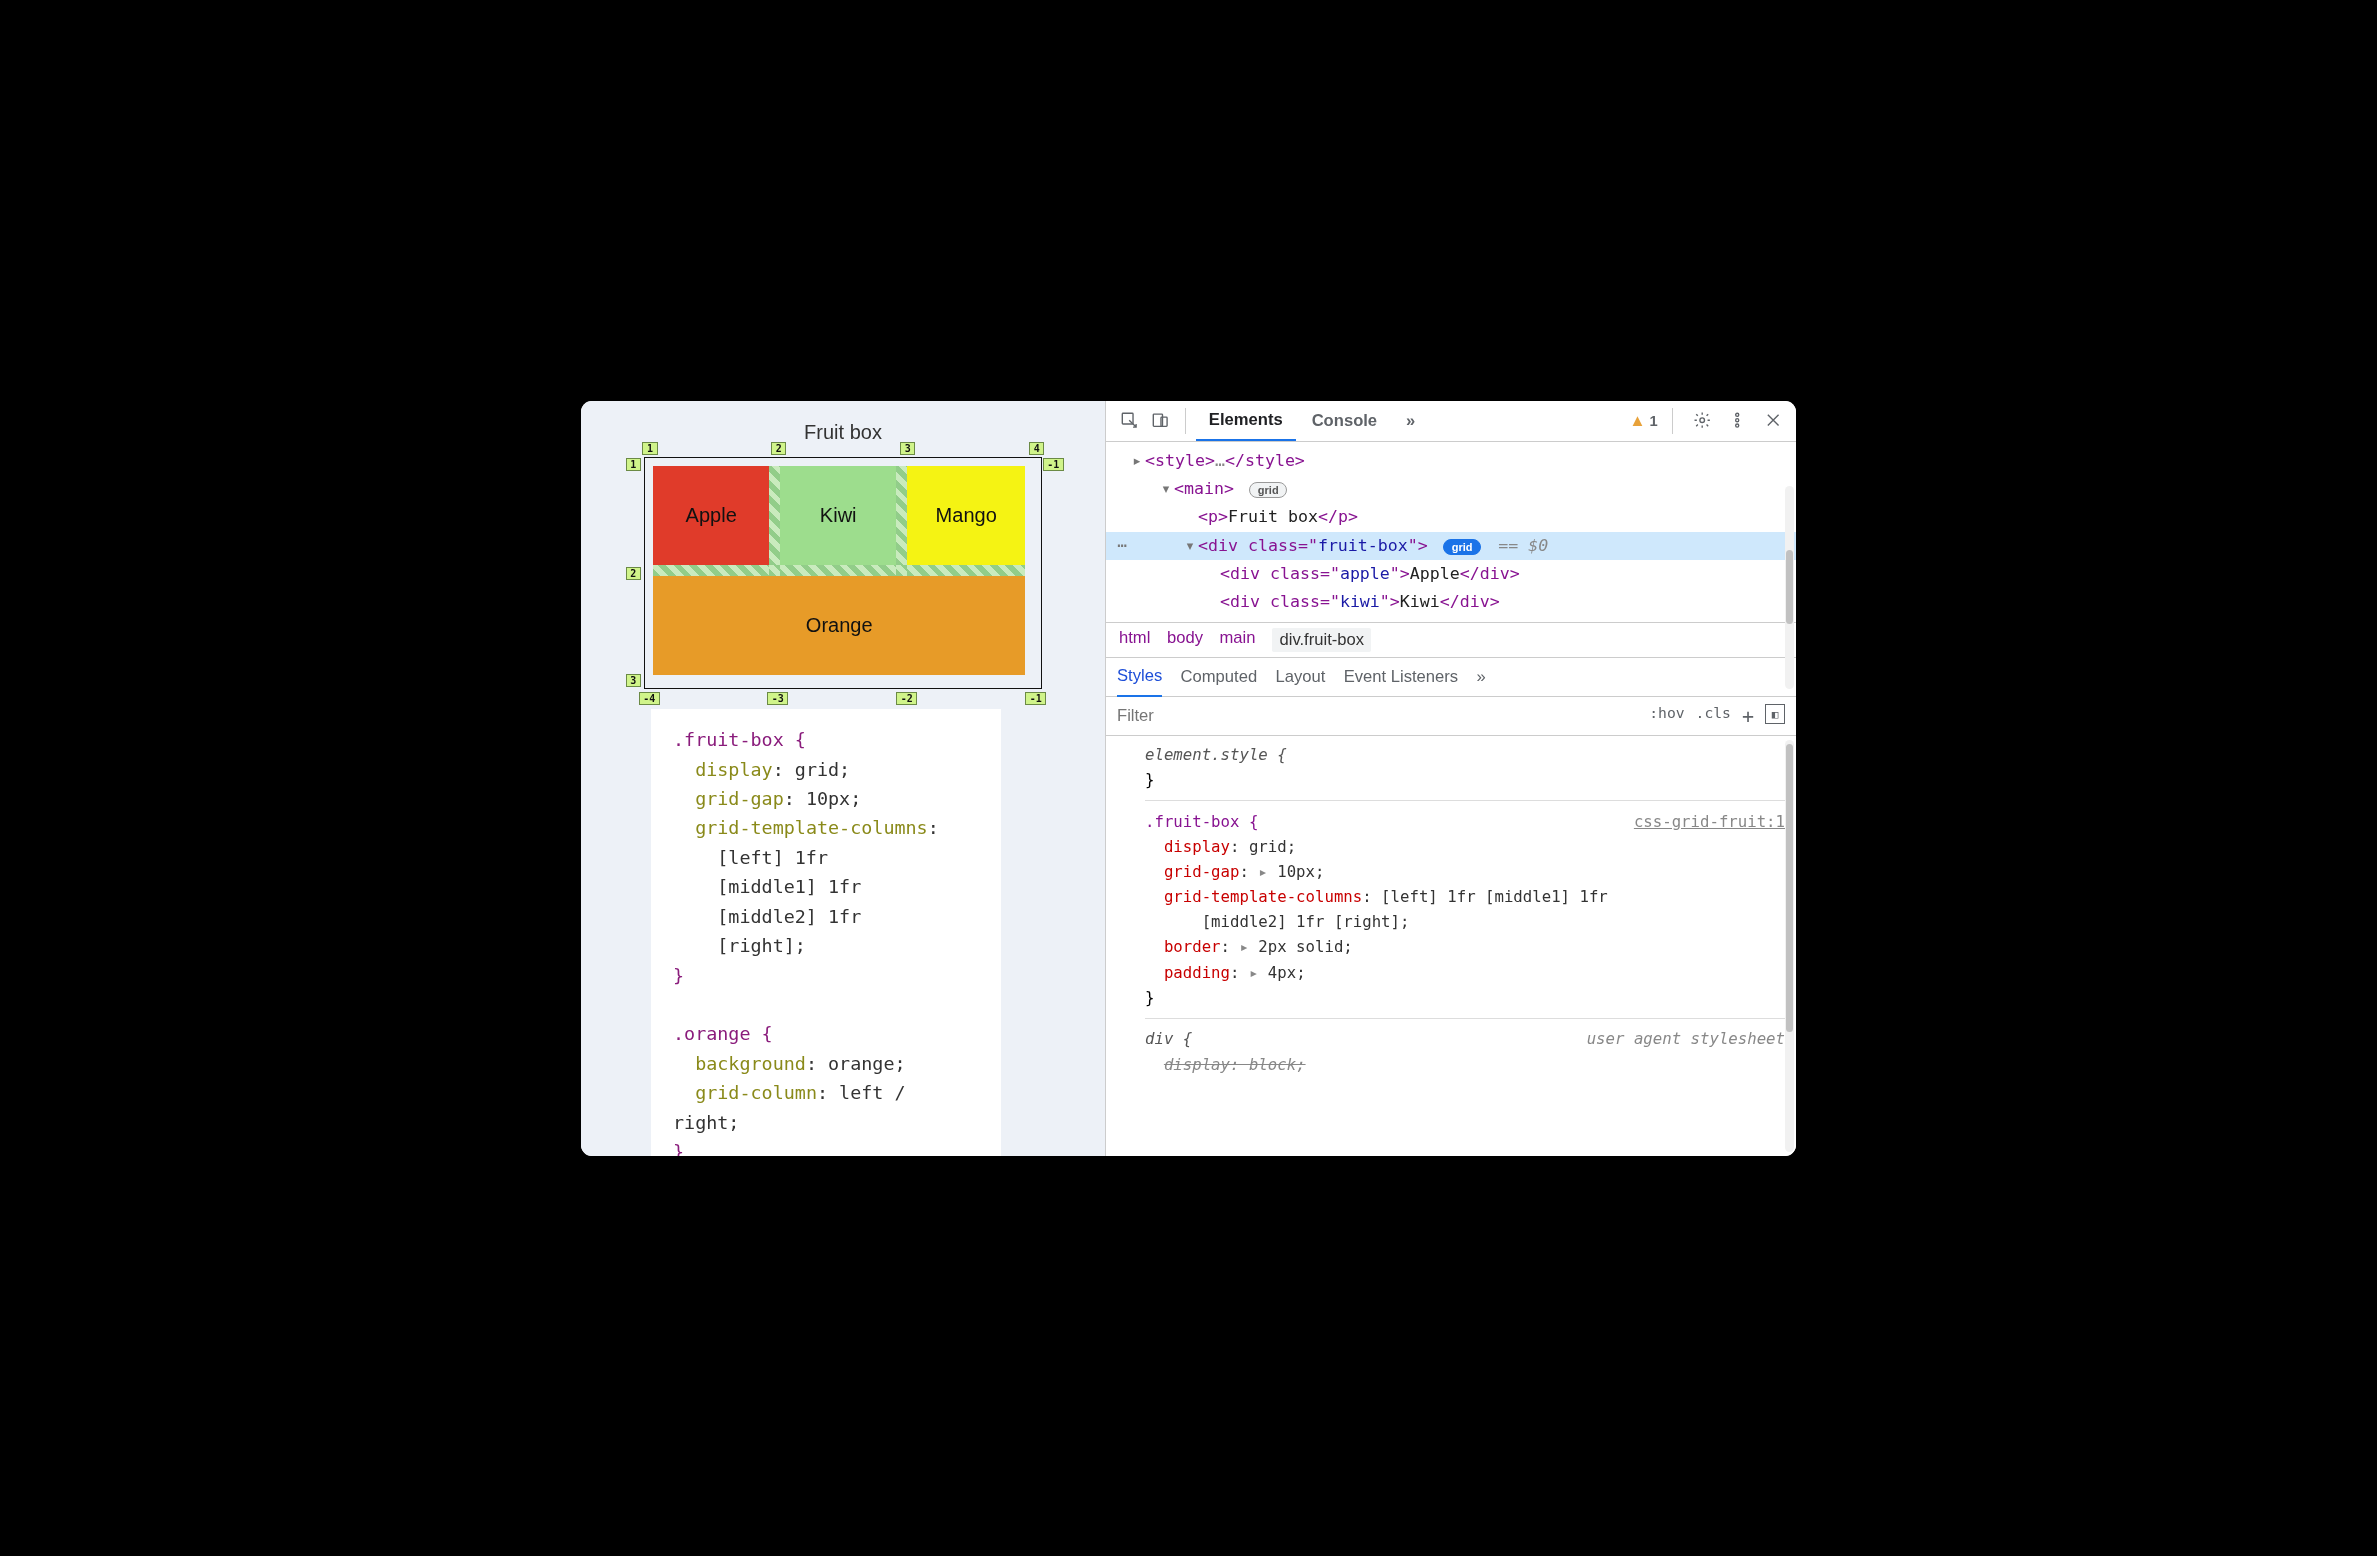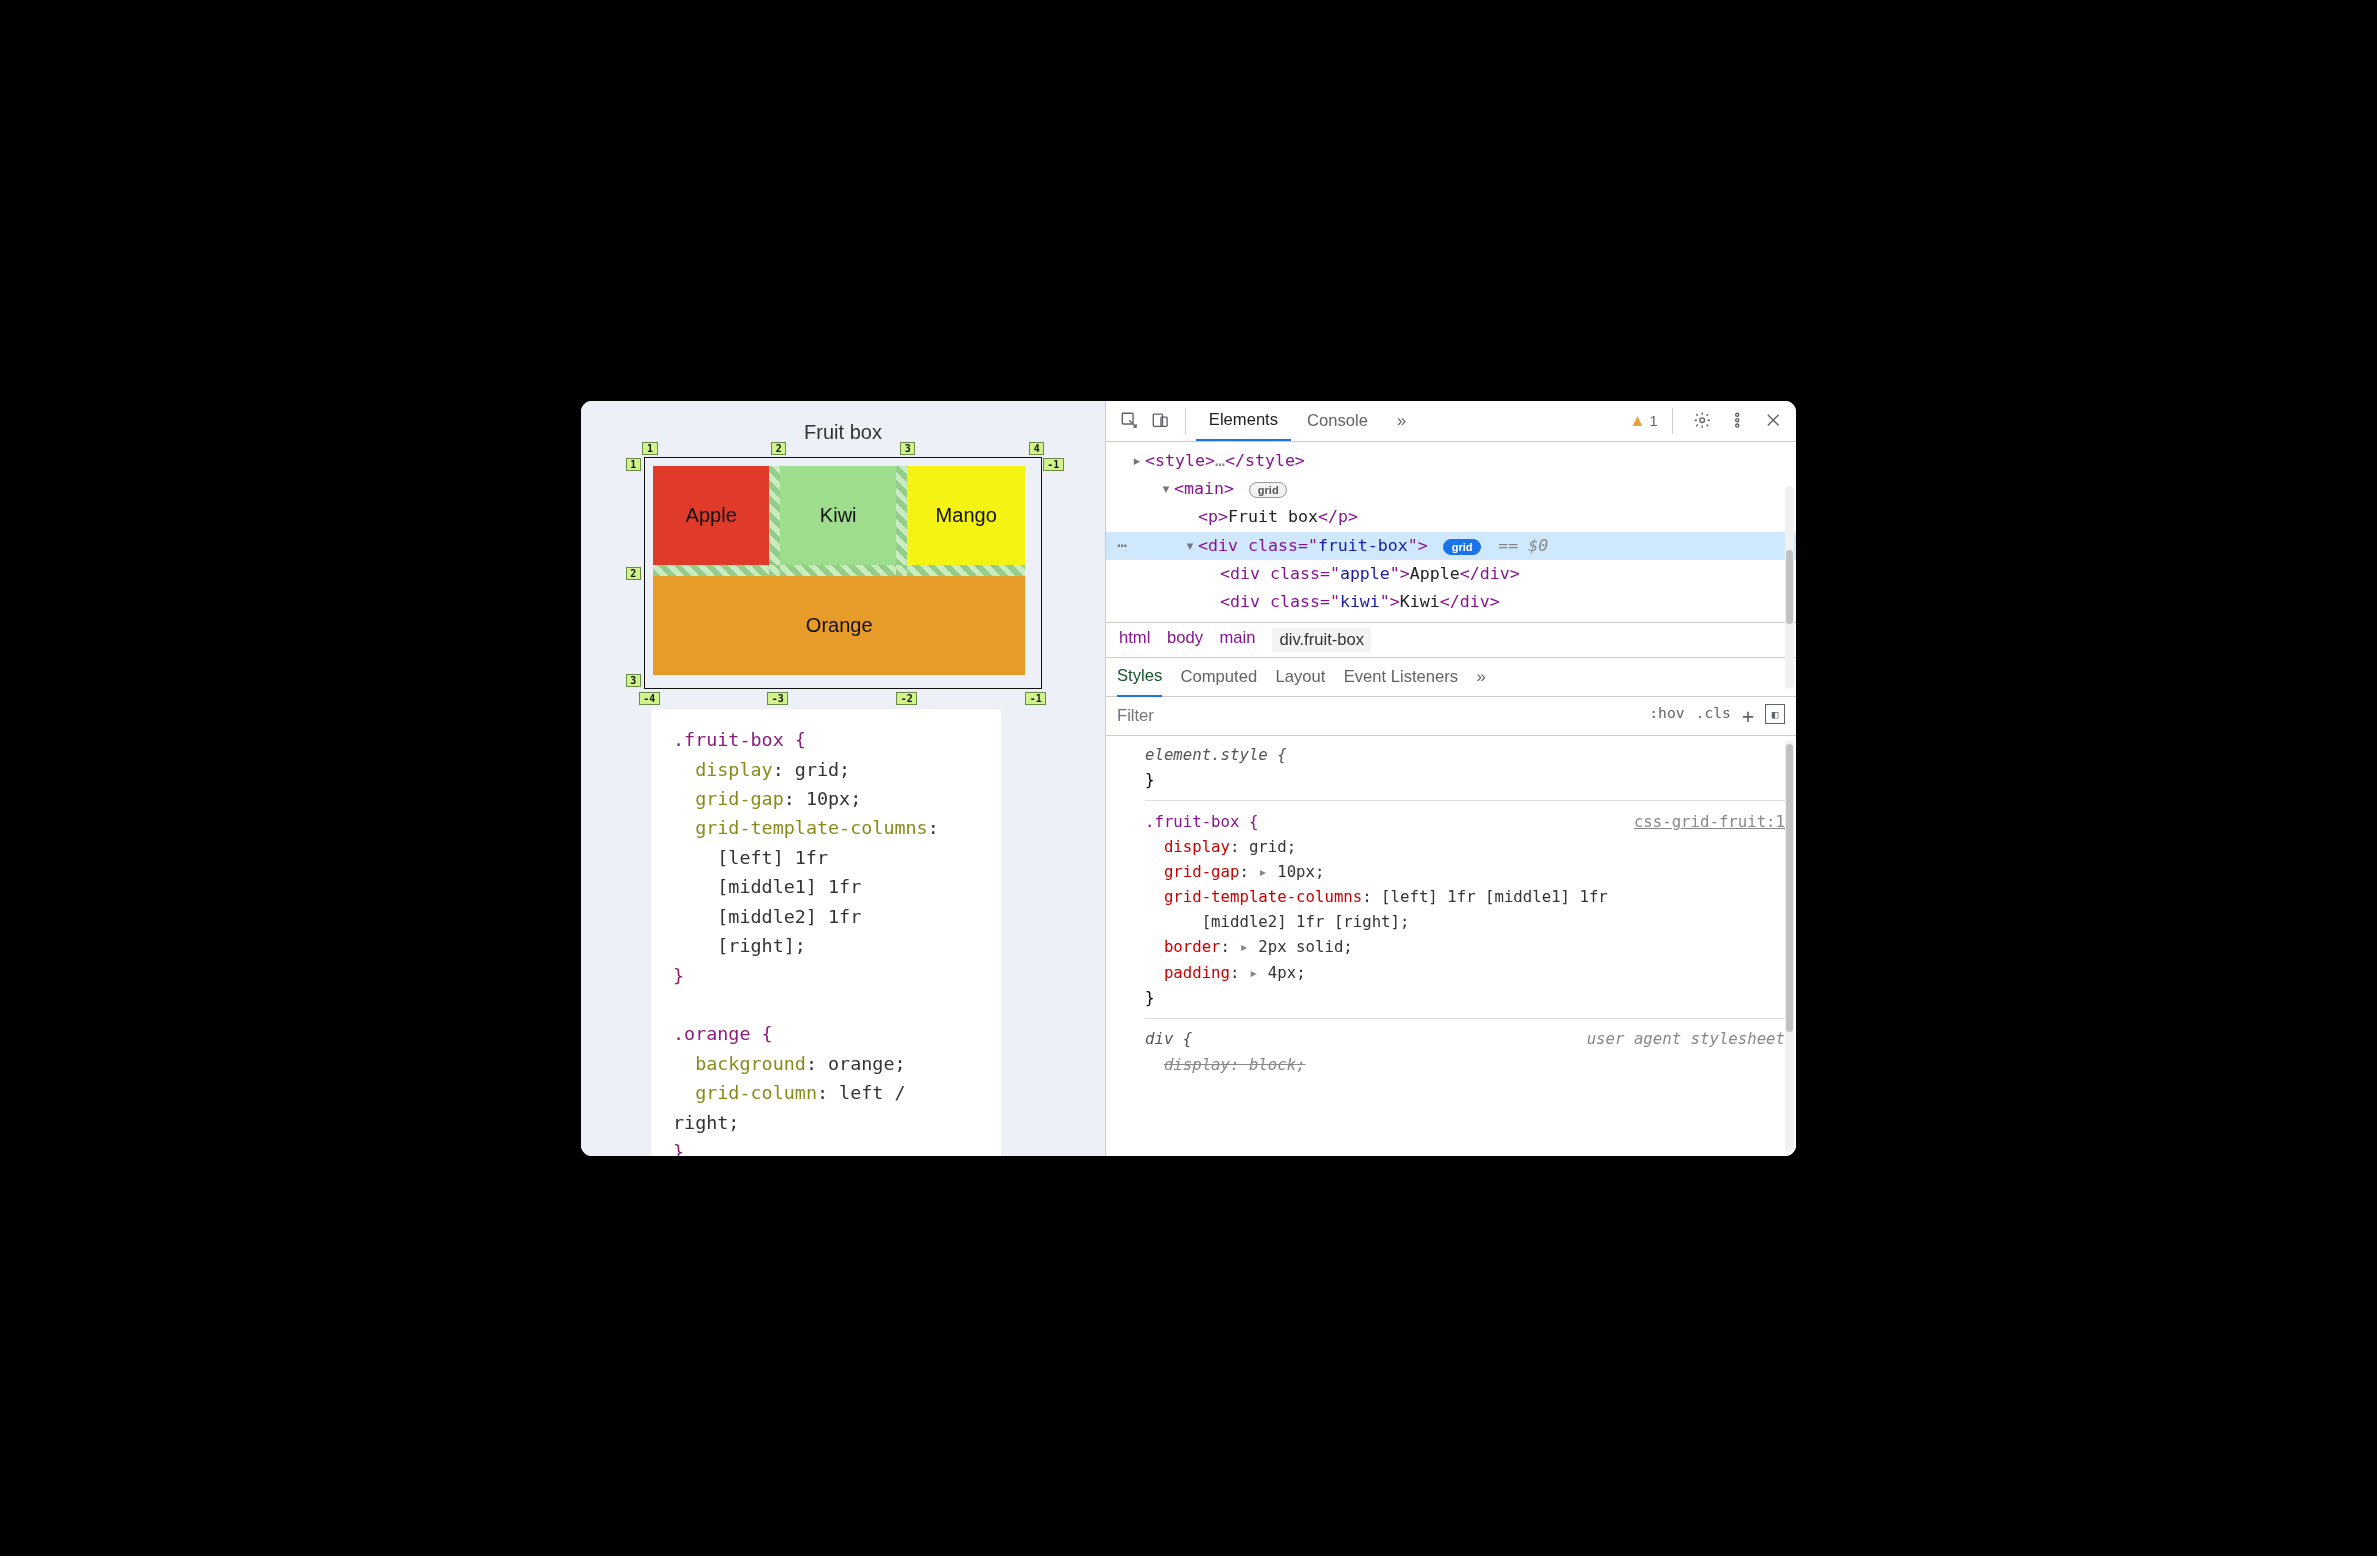"Elements" .dt-toolbar { font-weight: none -> bold }
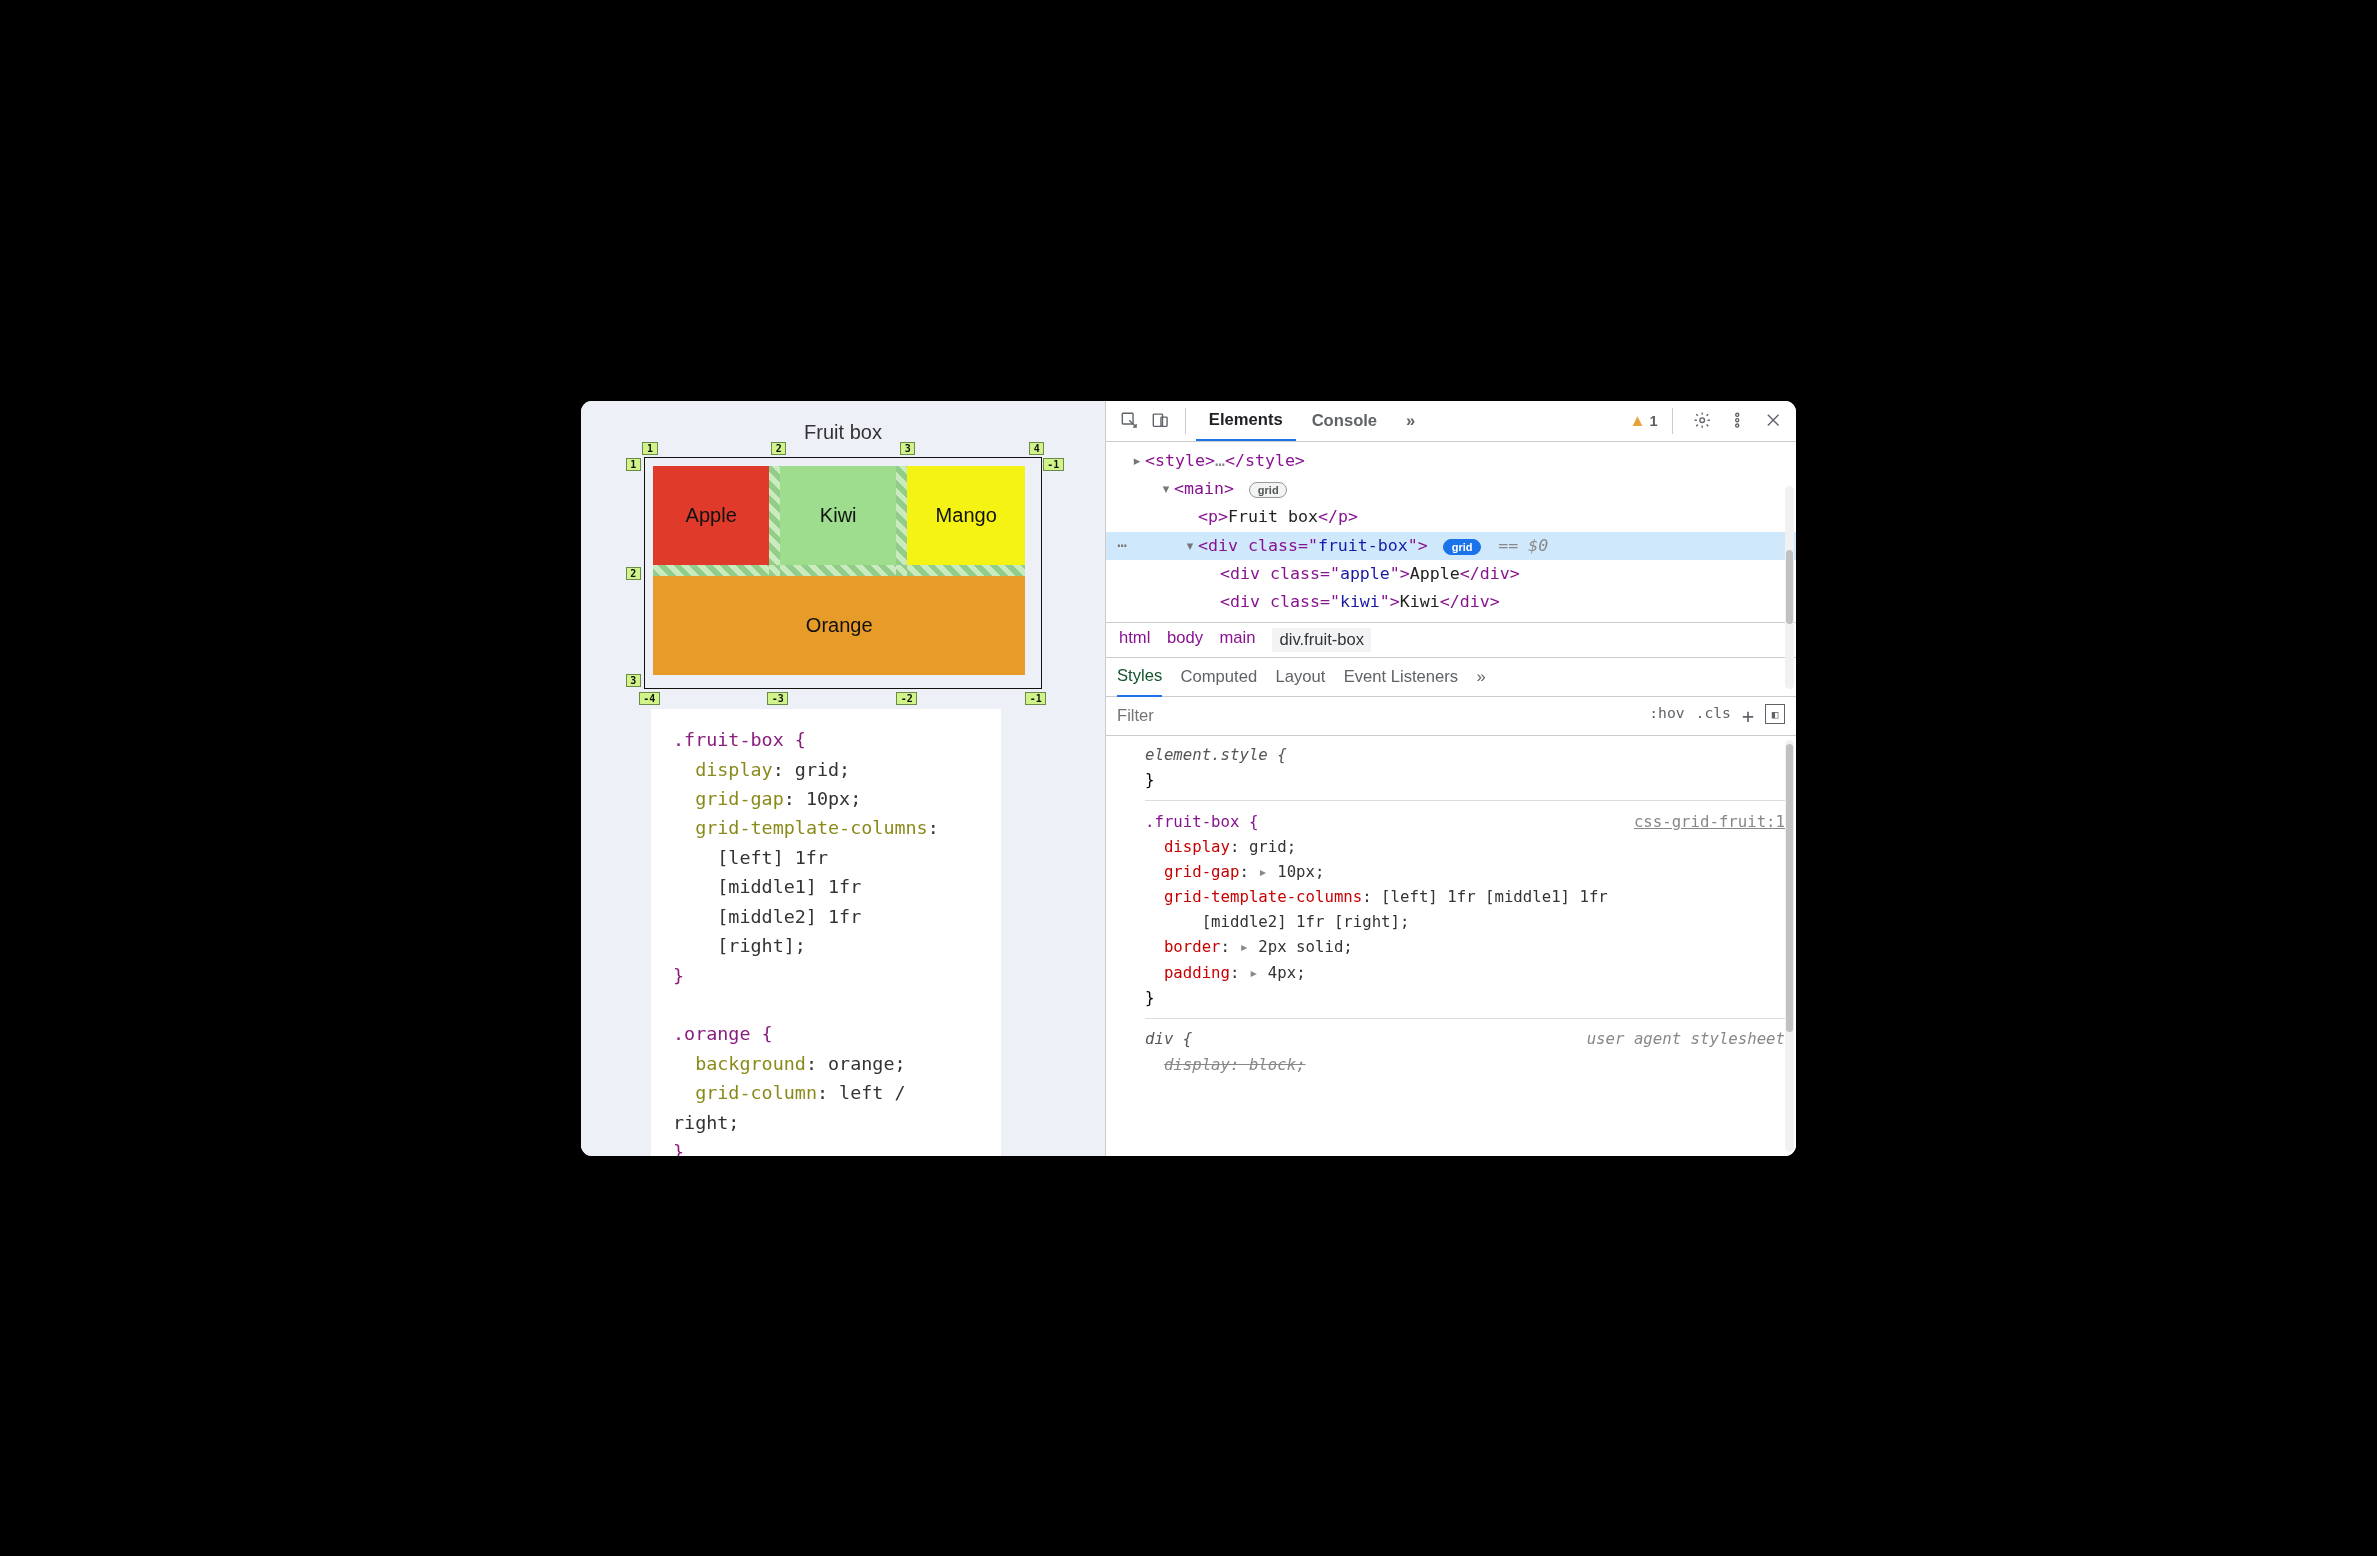"Styles" .styles-tabs .stab.active { color: #14532d -> #1d4ed8 }
